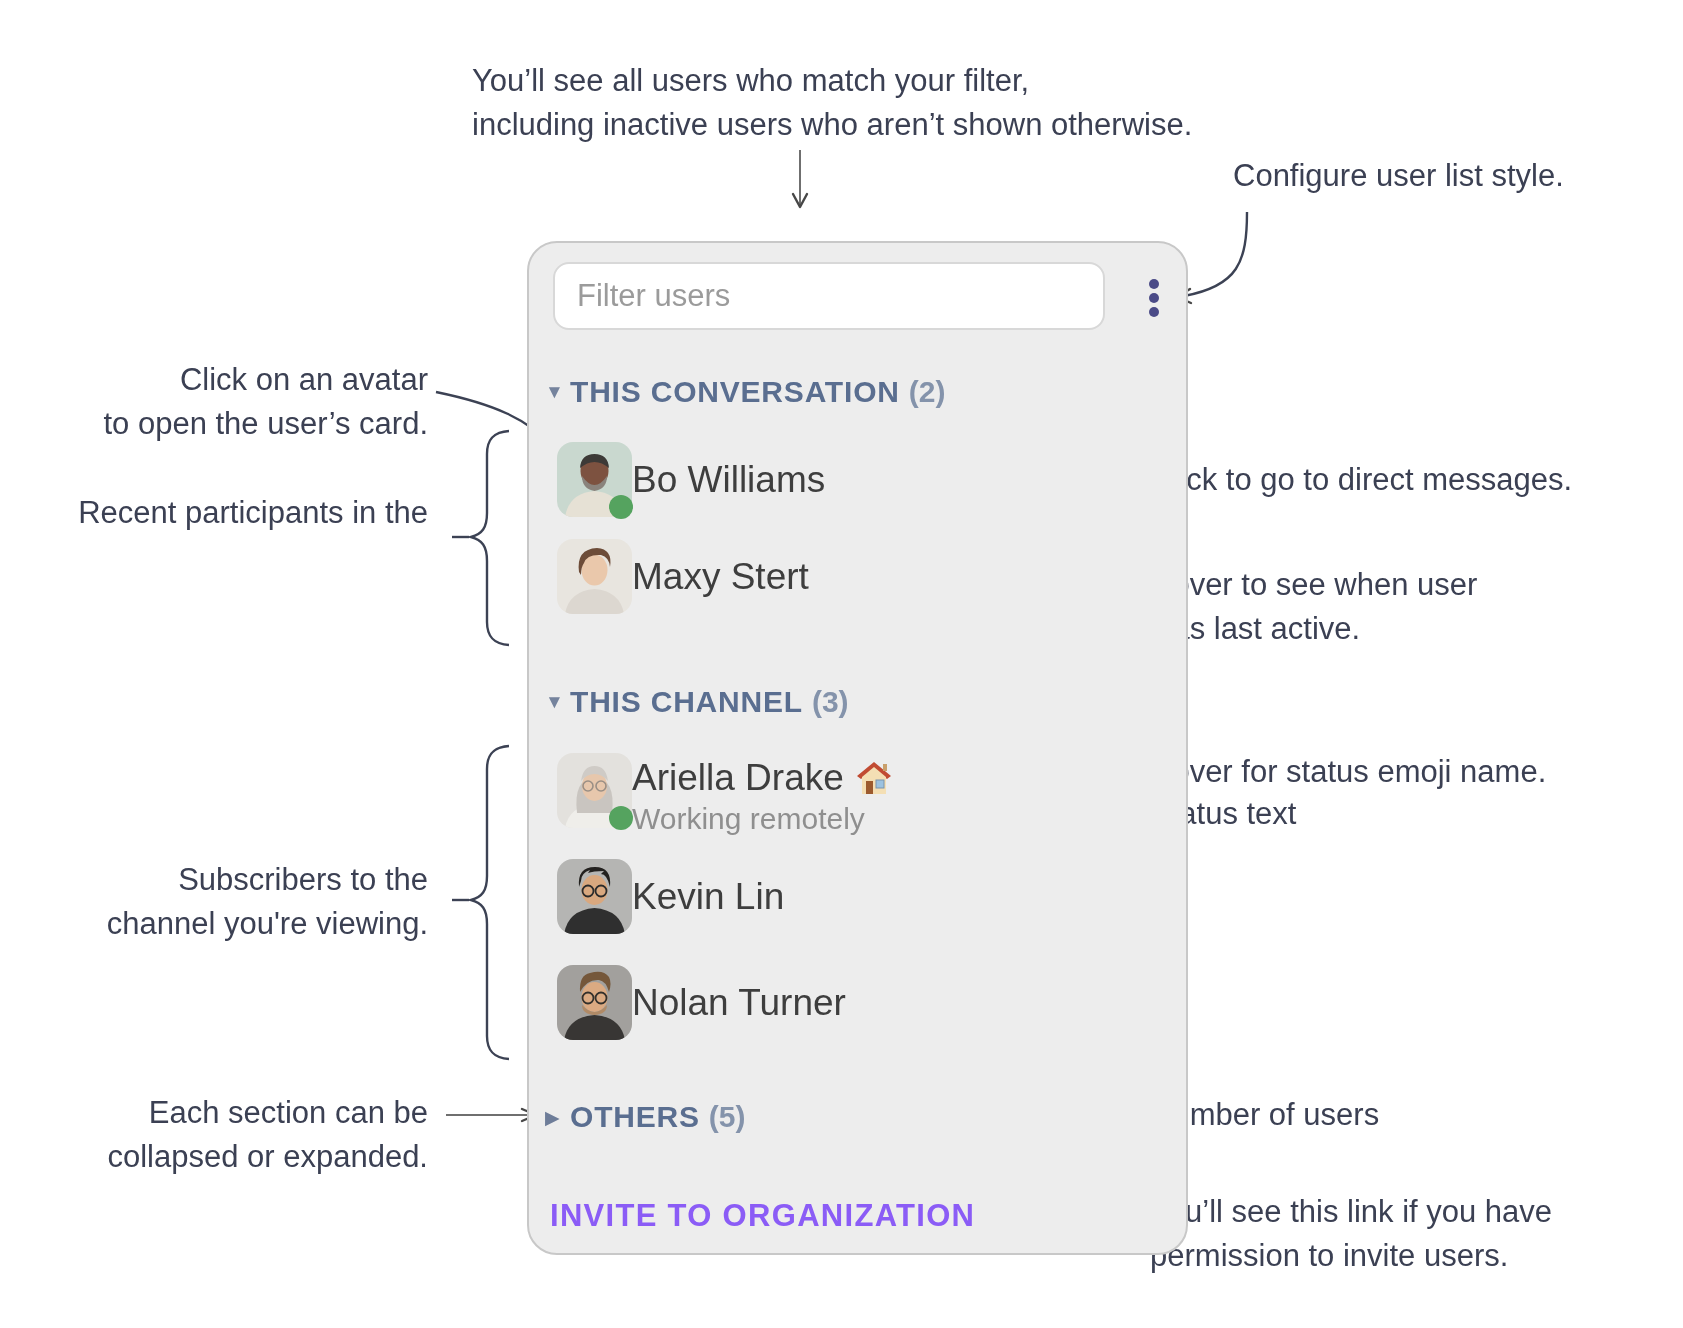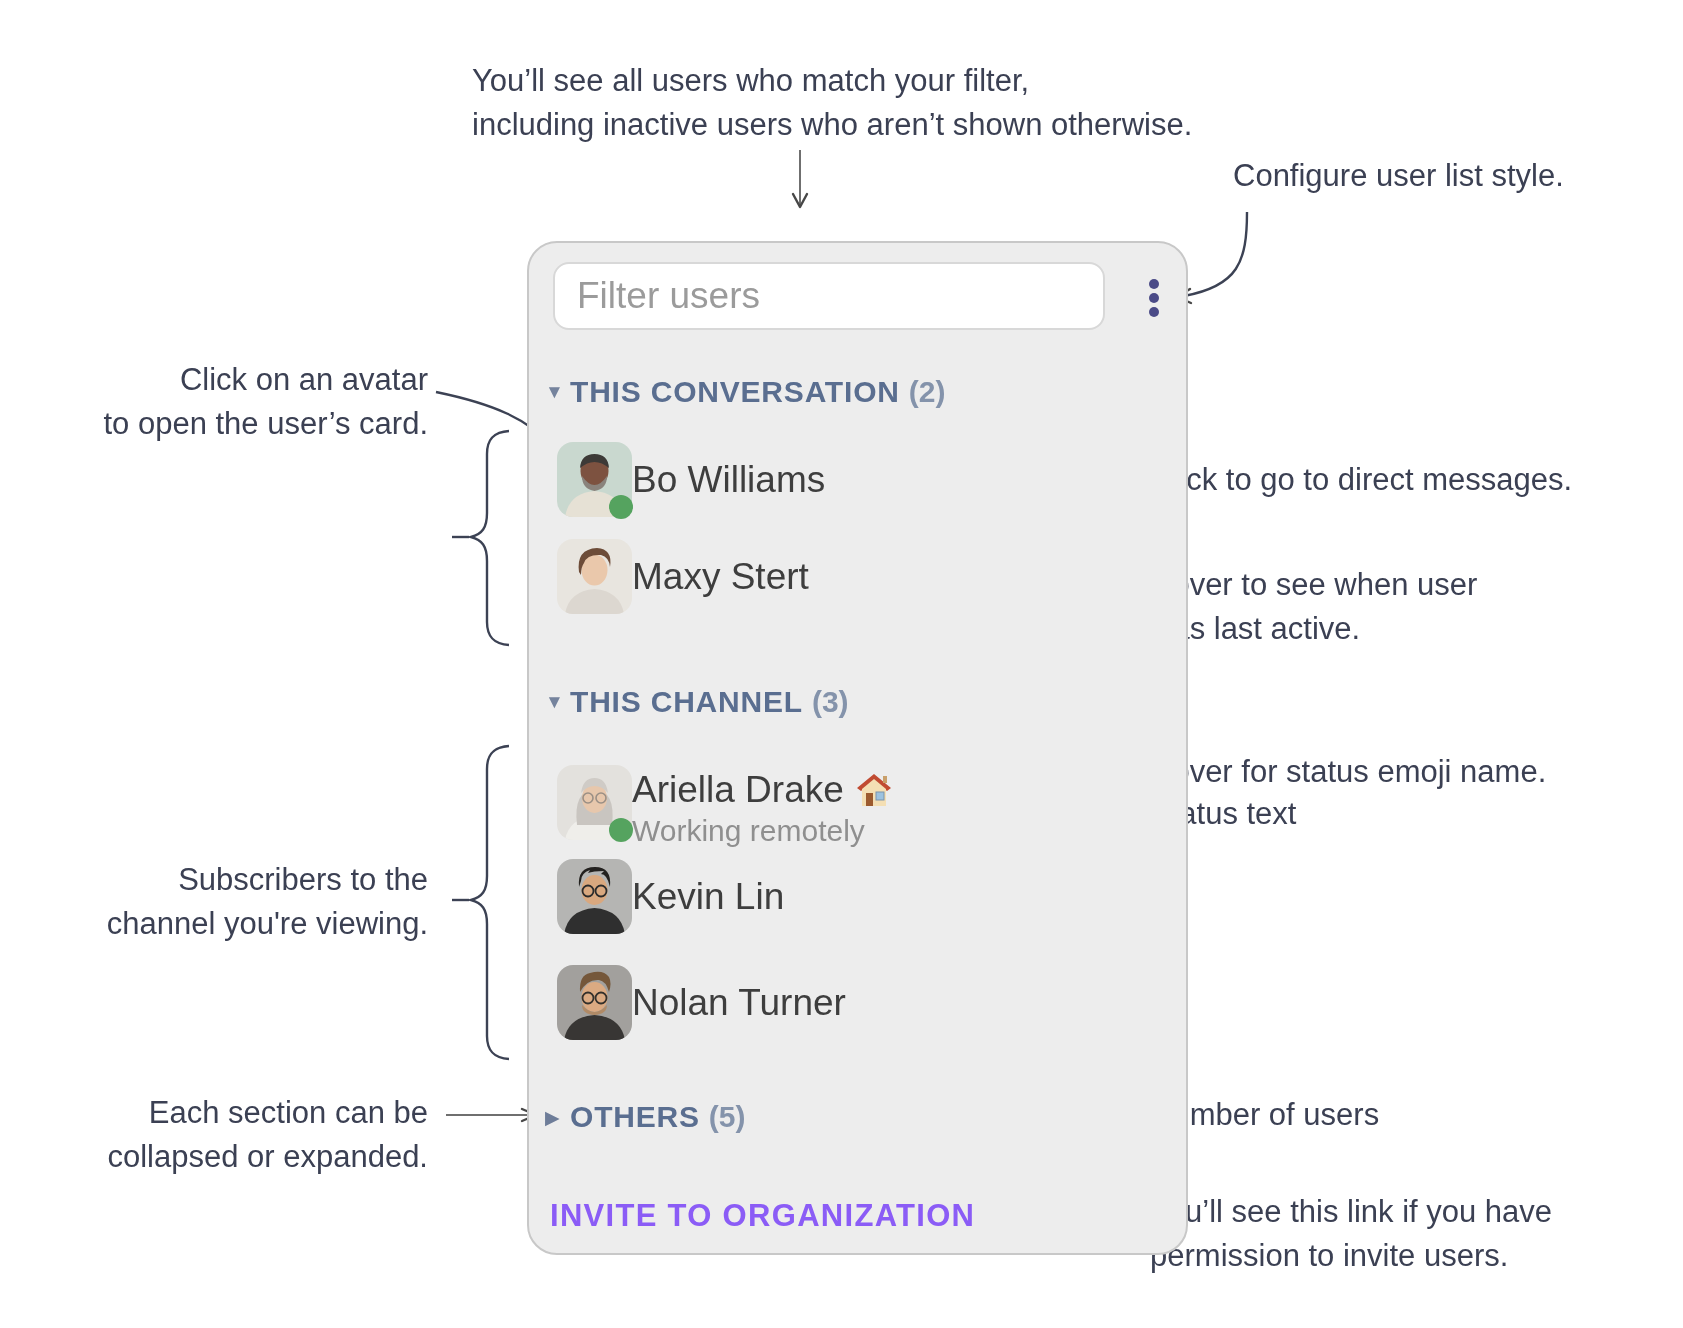"Filter users" .filter { font-size: 37px -> 31px }
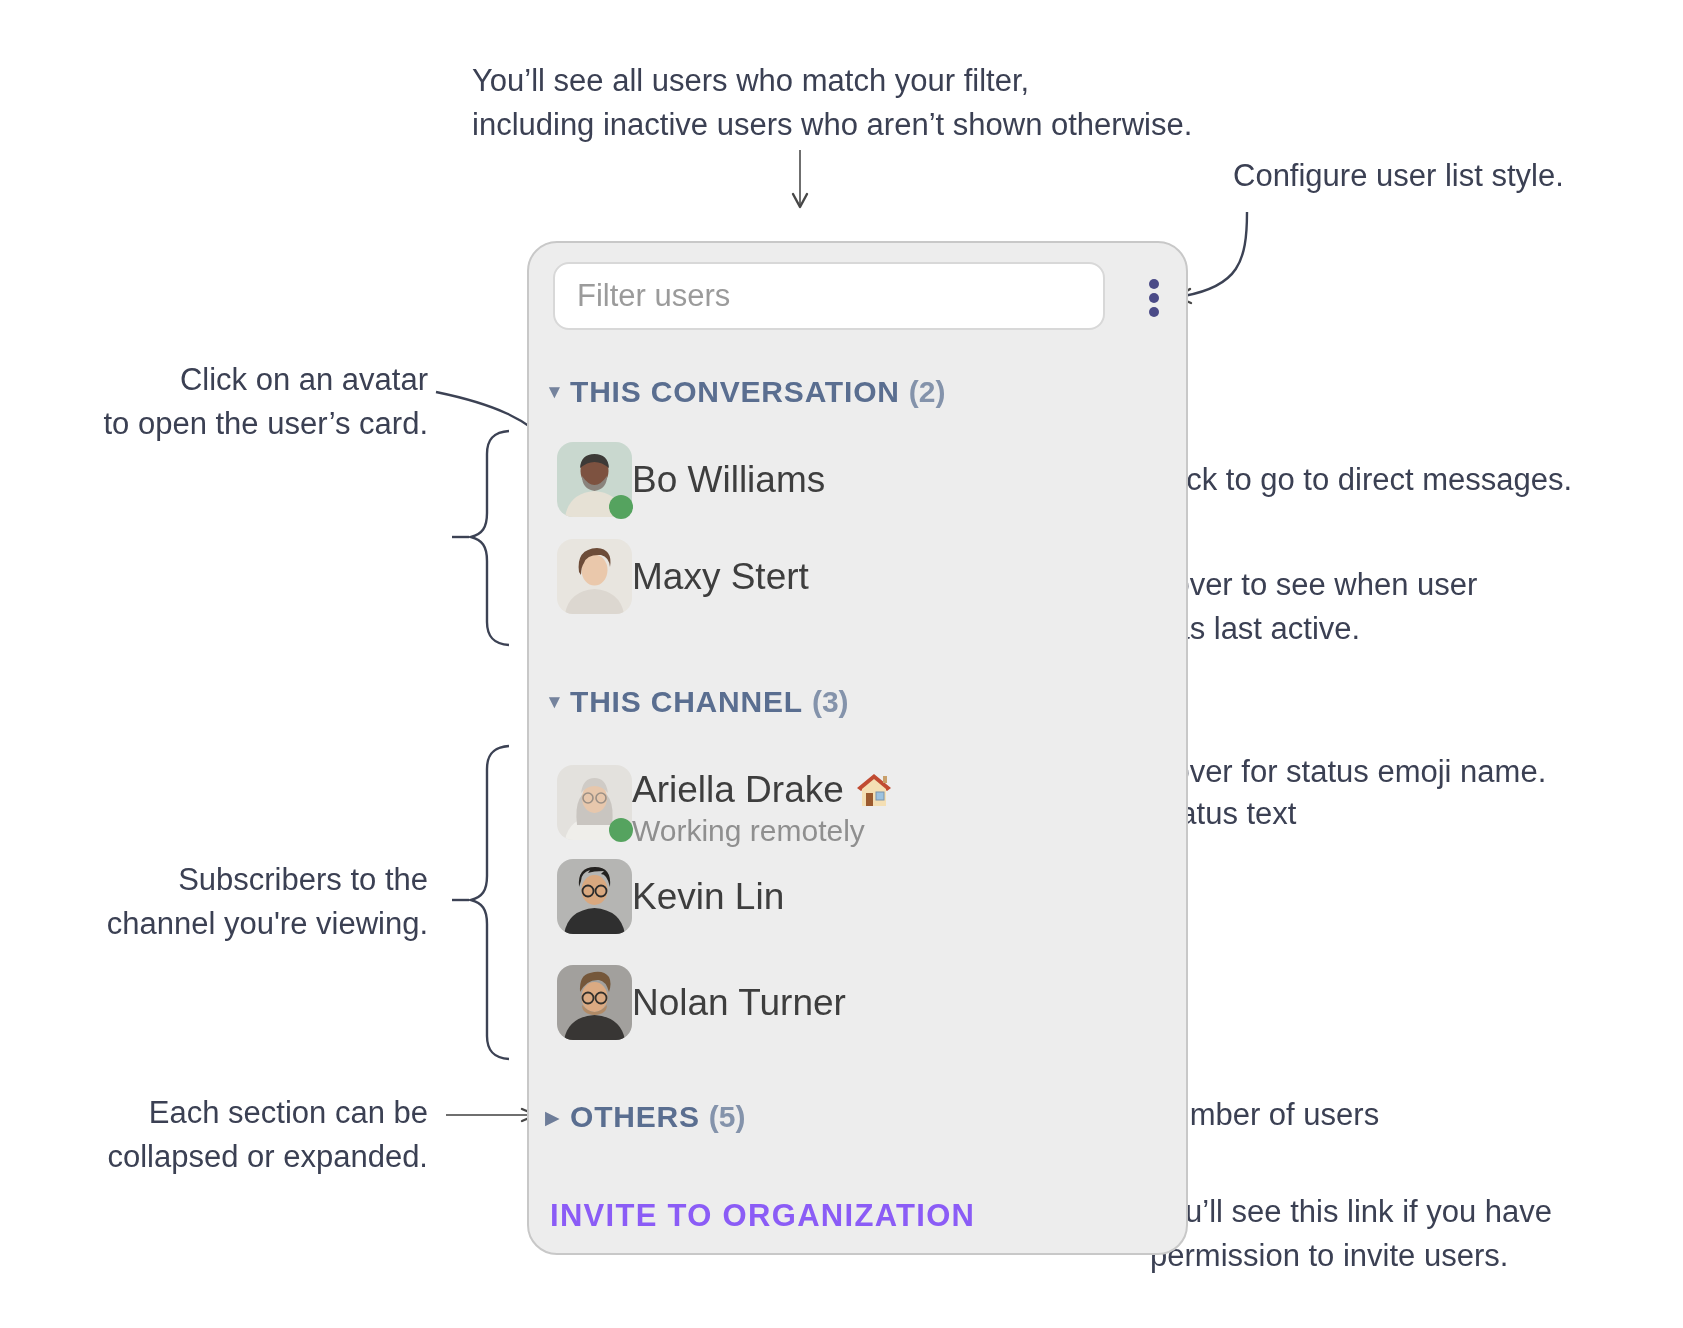"Recent participants in the" div { html: none -> <div>Recent participants in the</div> }
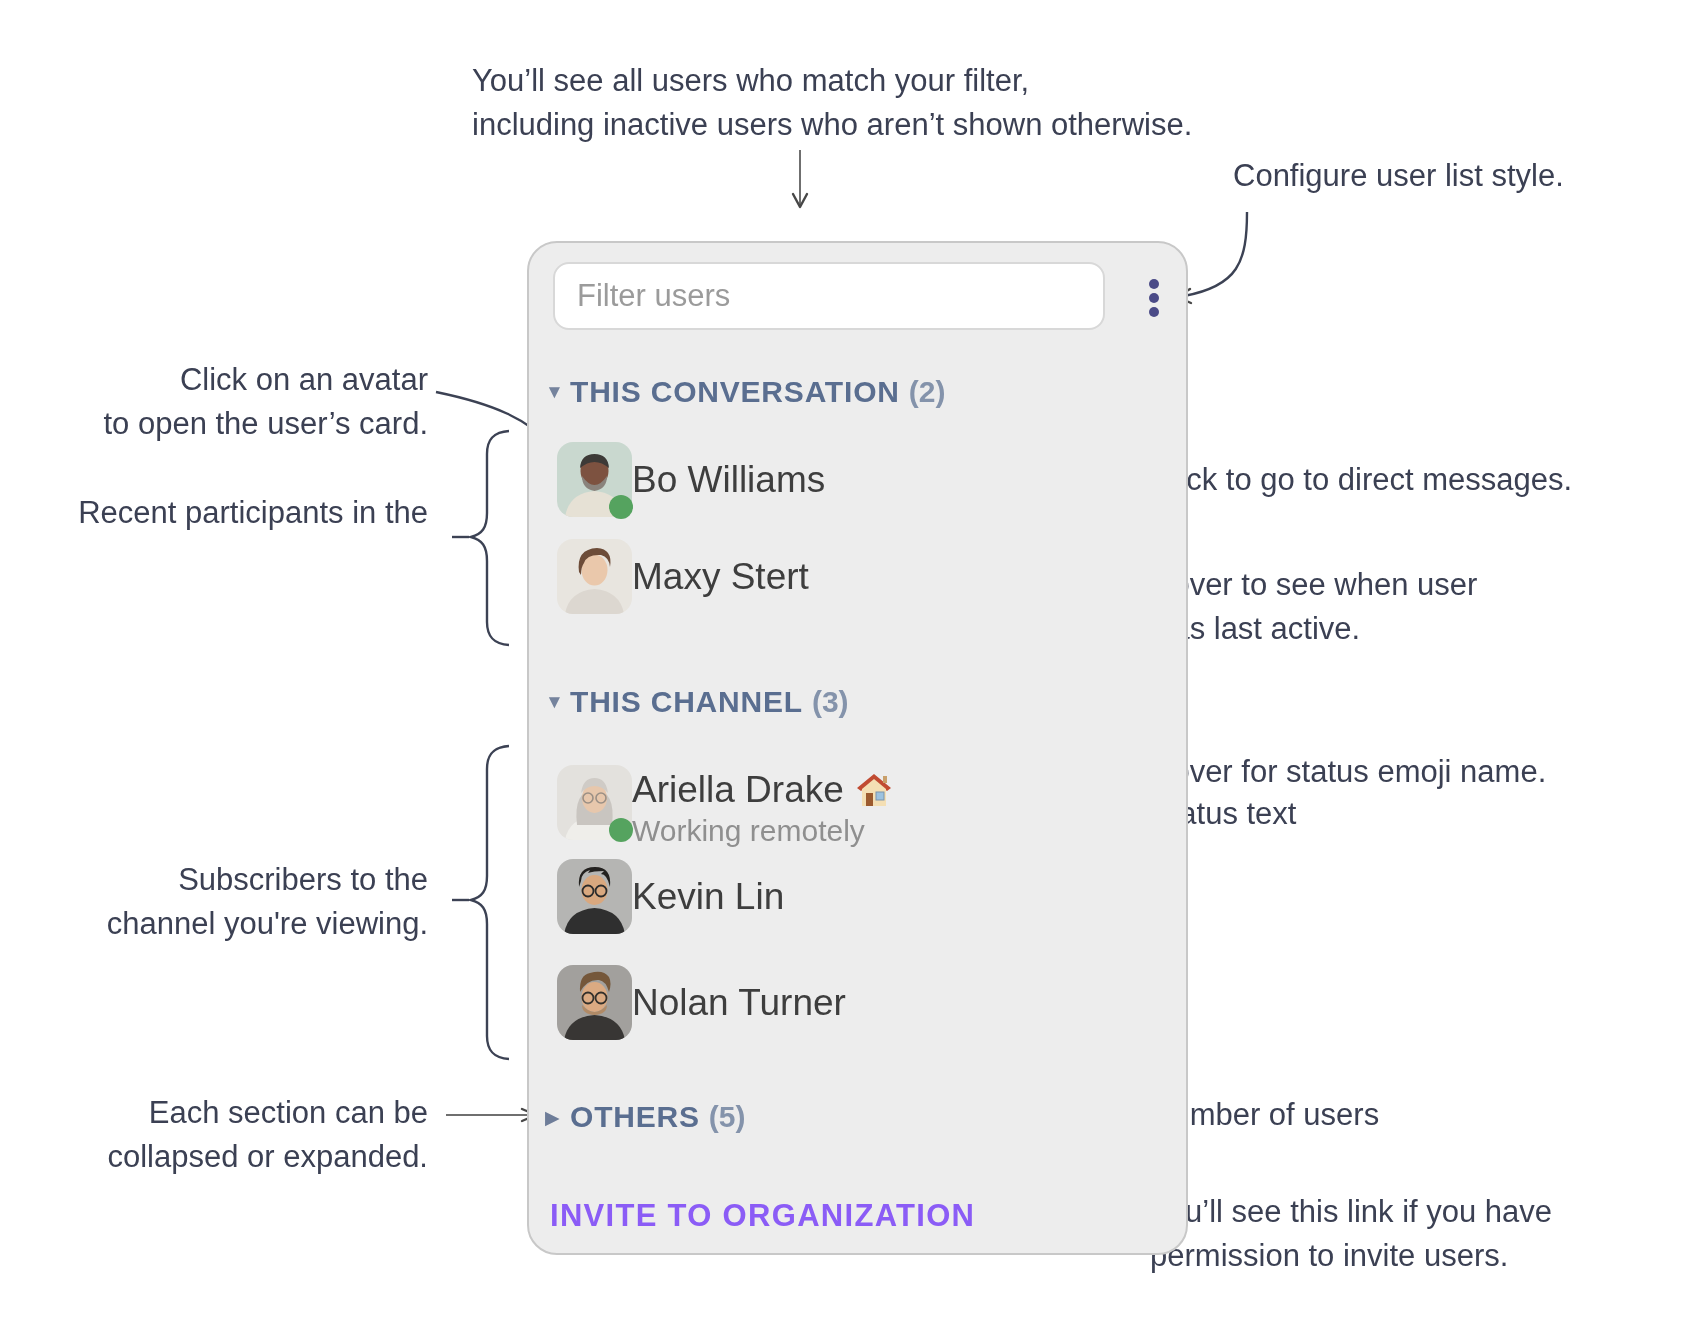"Ariella Drake" div.row { margin-top: 12px -> none }
